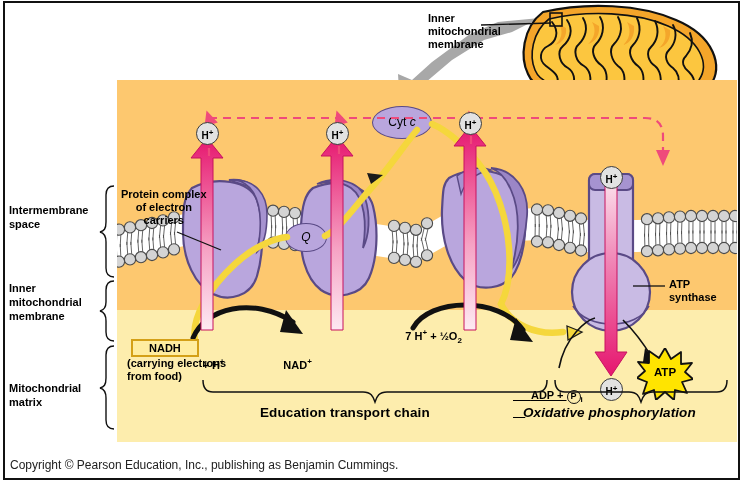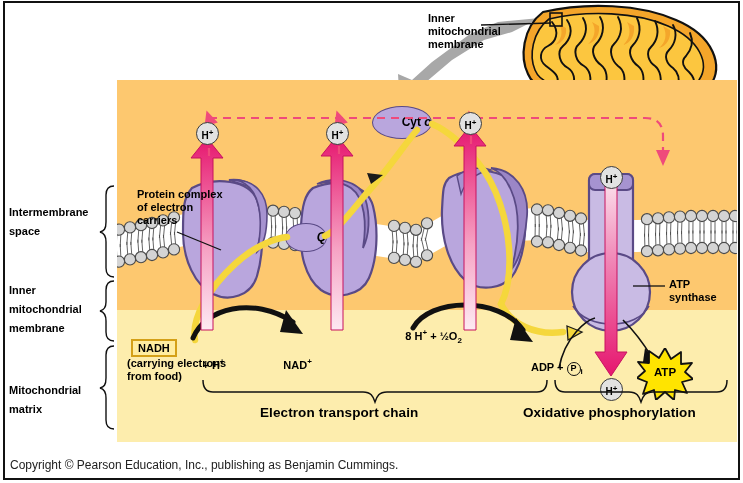"Cyt c" .oval { font-weight: bold -> normal; text-align: right -> center }
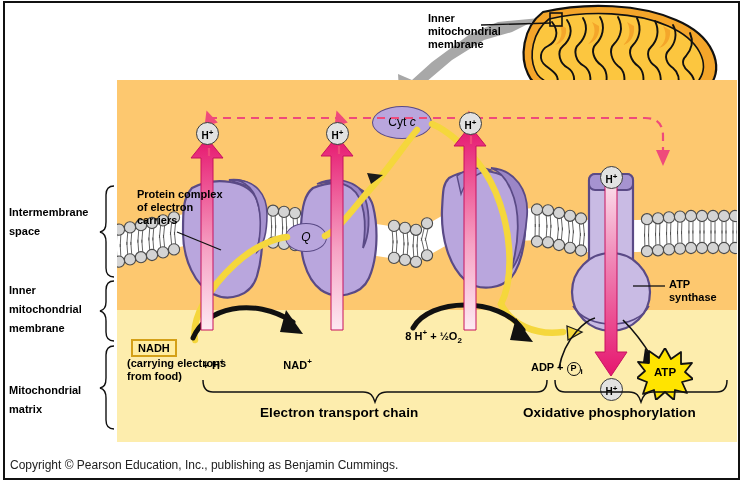"Protein complex" div.lbl { left: 20px -> 4px; text-align: none -> center }
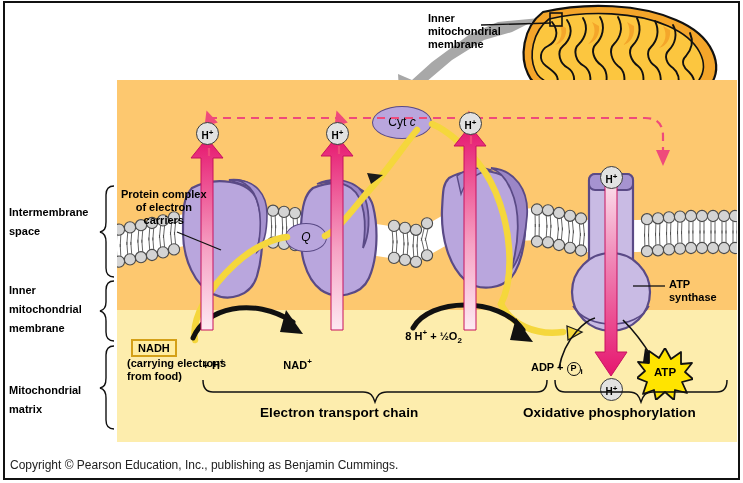"Intermembrane" .side-label { line-height: 19px -> 14px }
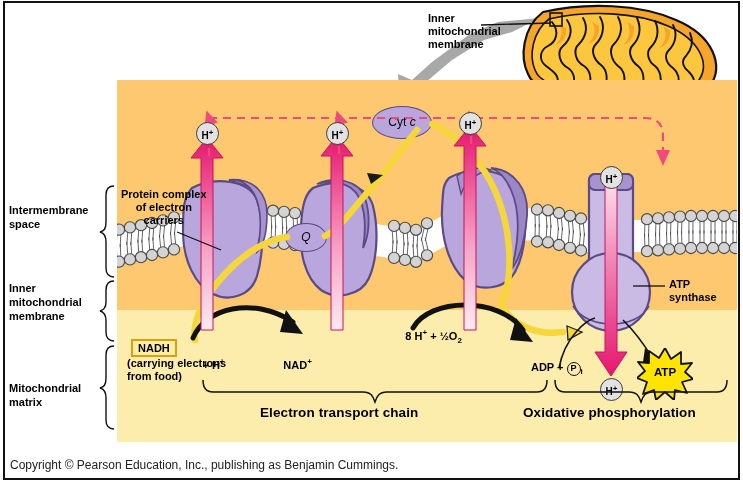"8 H" span { text: 8 -> 7 }
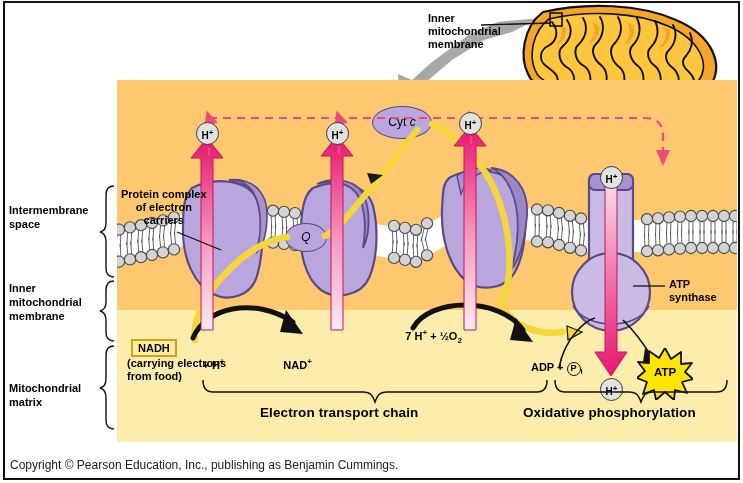"NADH" #nadh-box { padding: 1px 5px -> 1px 16px }
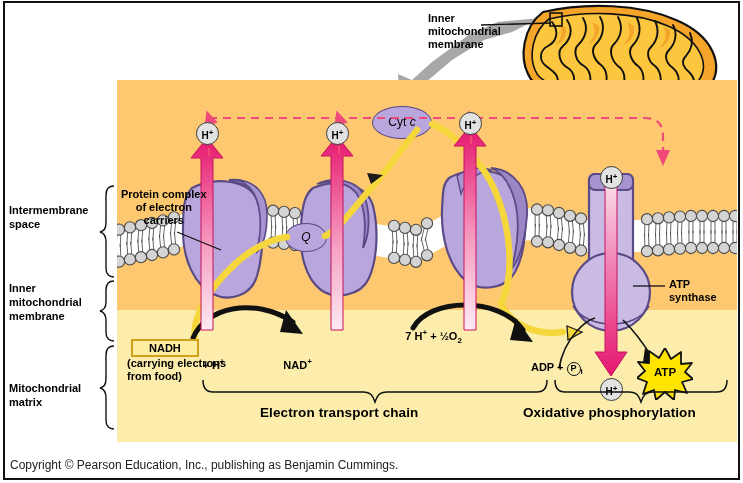"ADP + P i" div.lbl { text-decoration: none -> underline; top: 268px -> 296px }
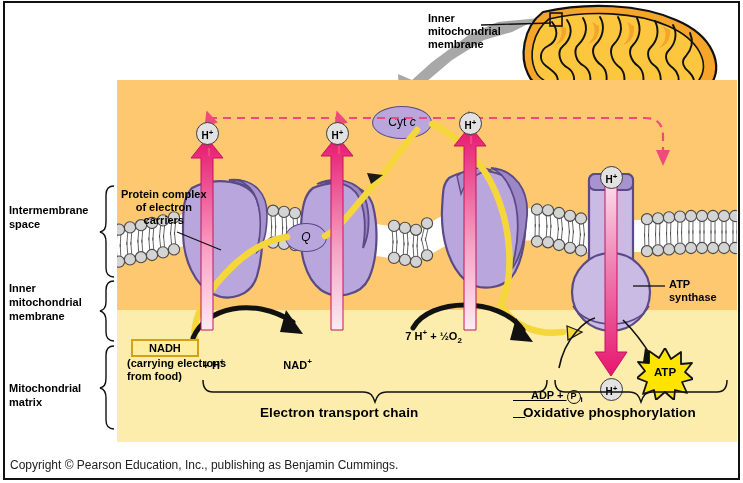"Electron transport chain" div.bottom-label { text: Electron -> Education }
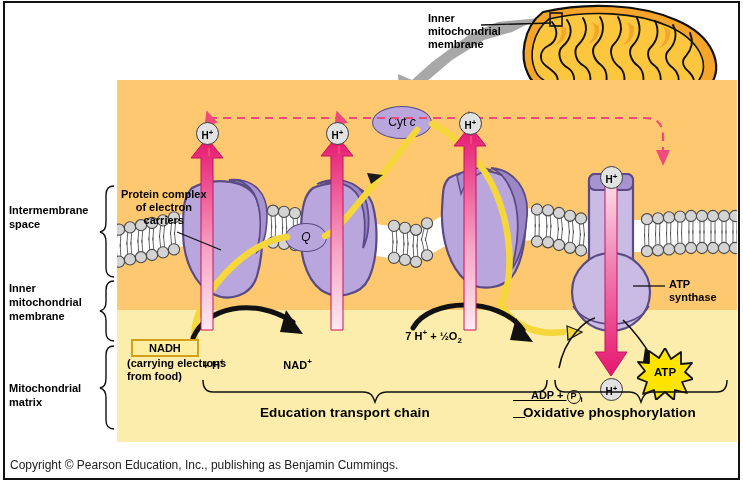"Oxidative phosphorylation" div.bottom-label { font-style: none -> italic }
